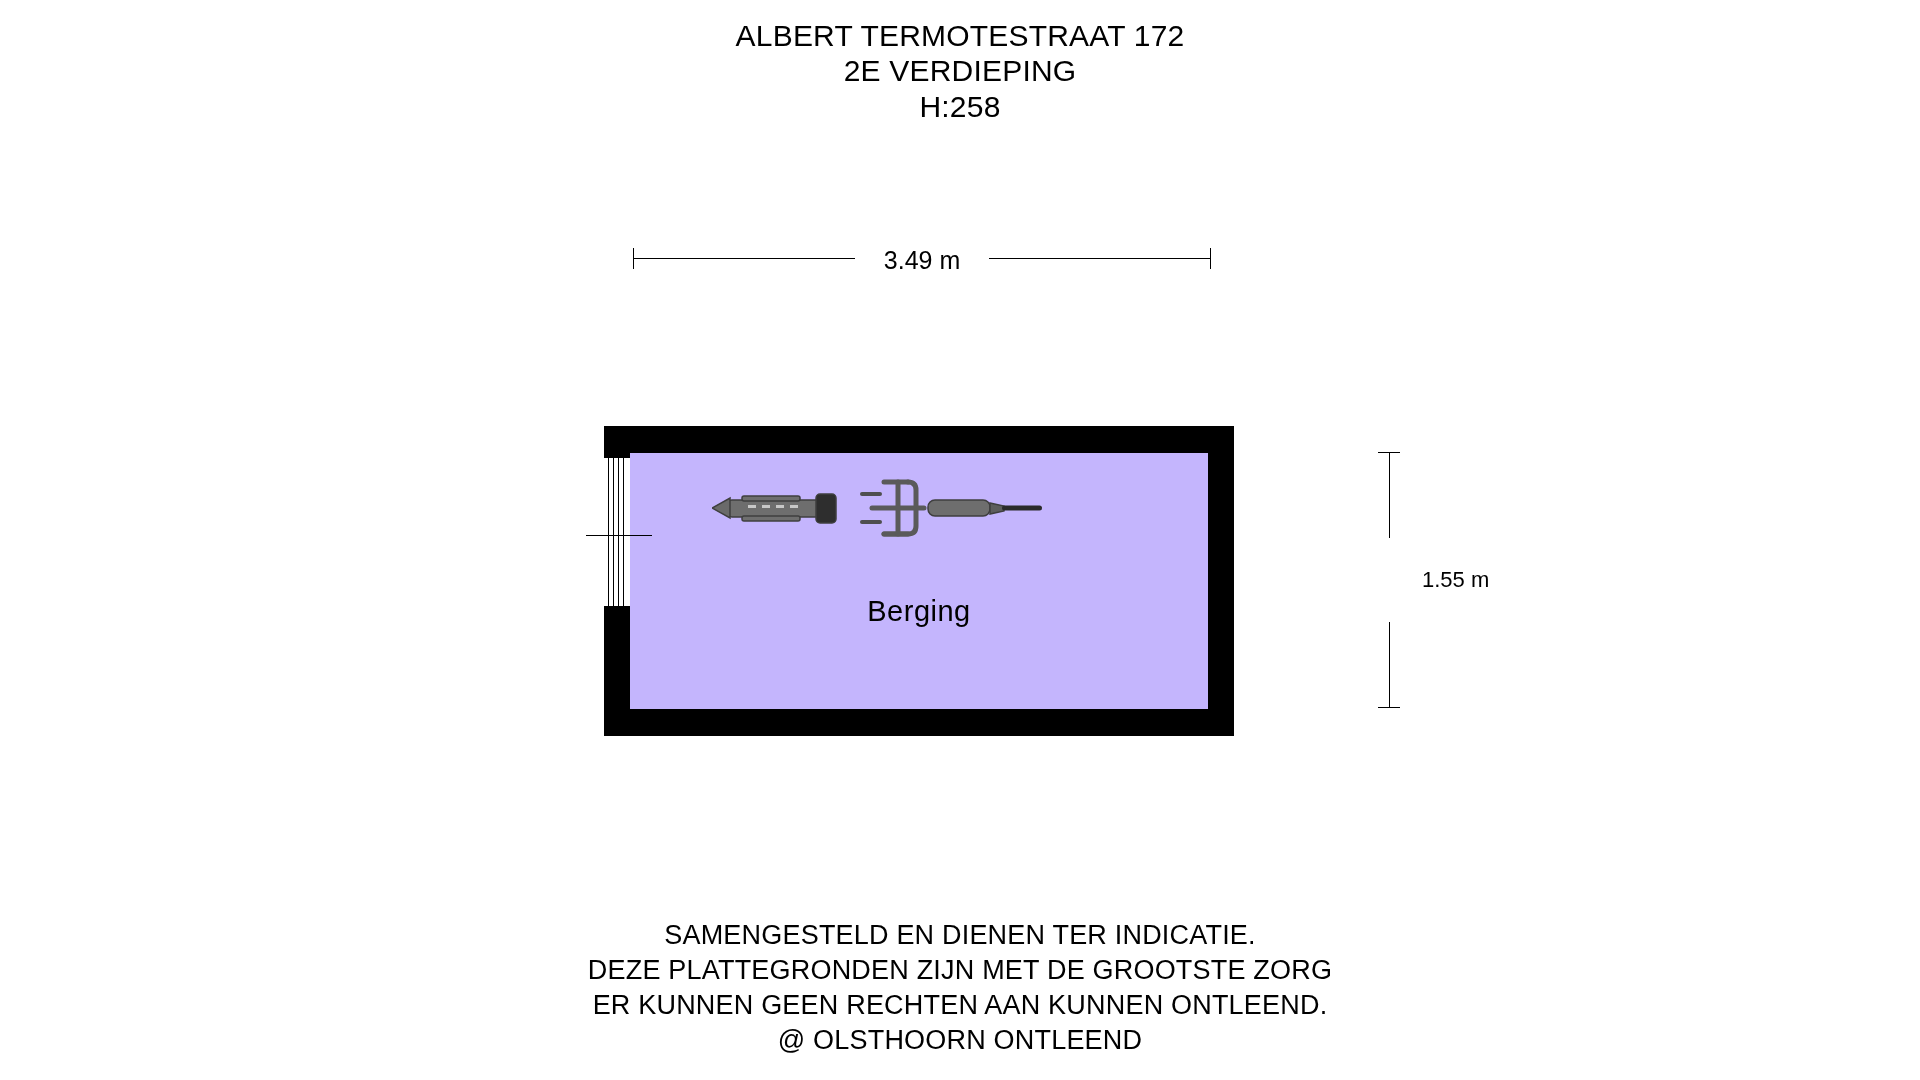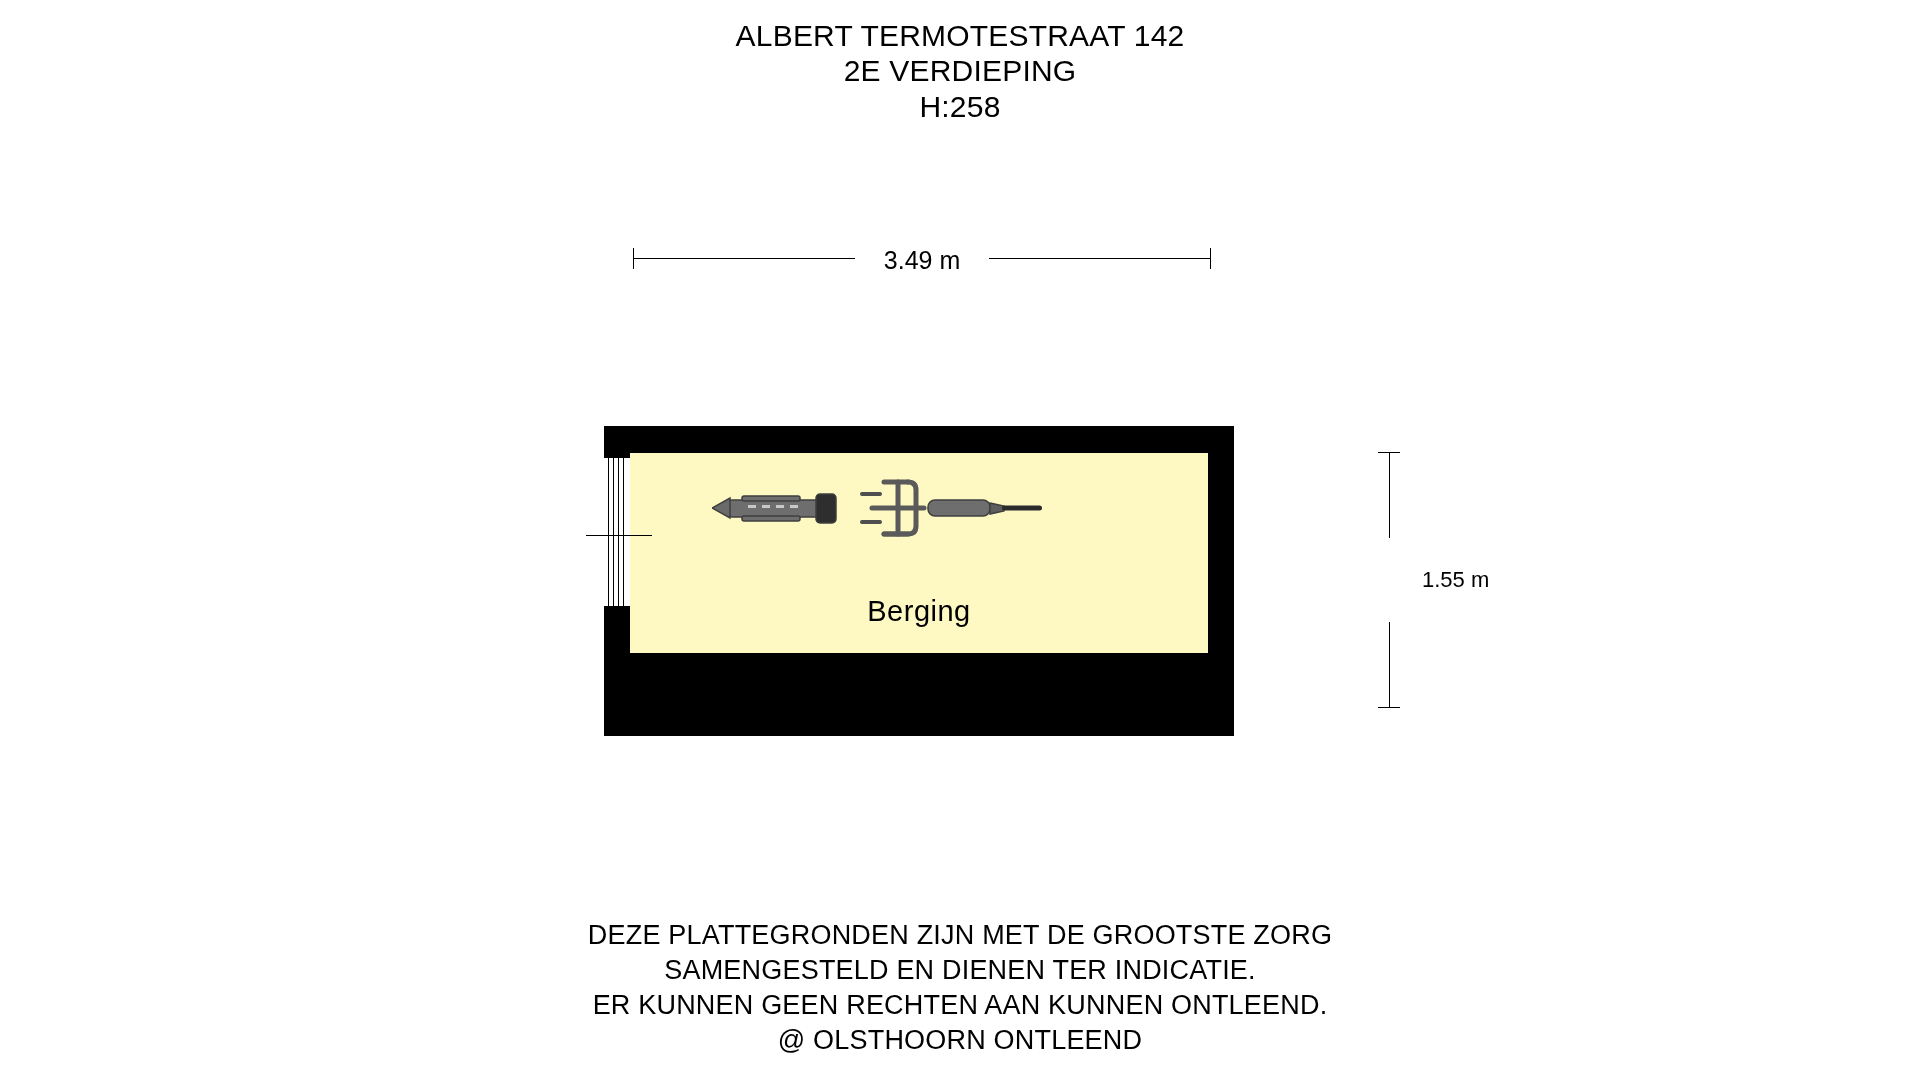"ALBERT TERMOTESTRAAT 142" div.title-line { text: 142 -> 172 }
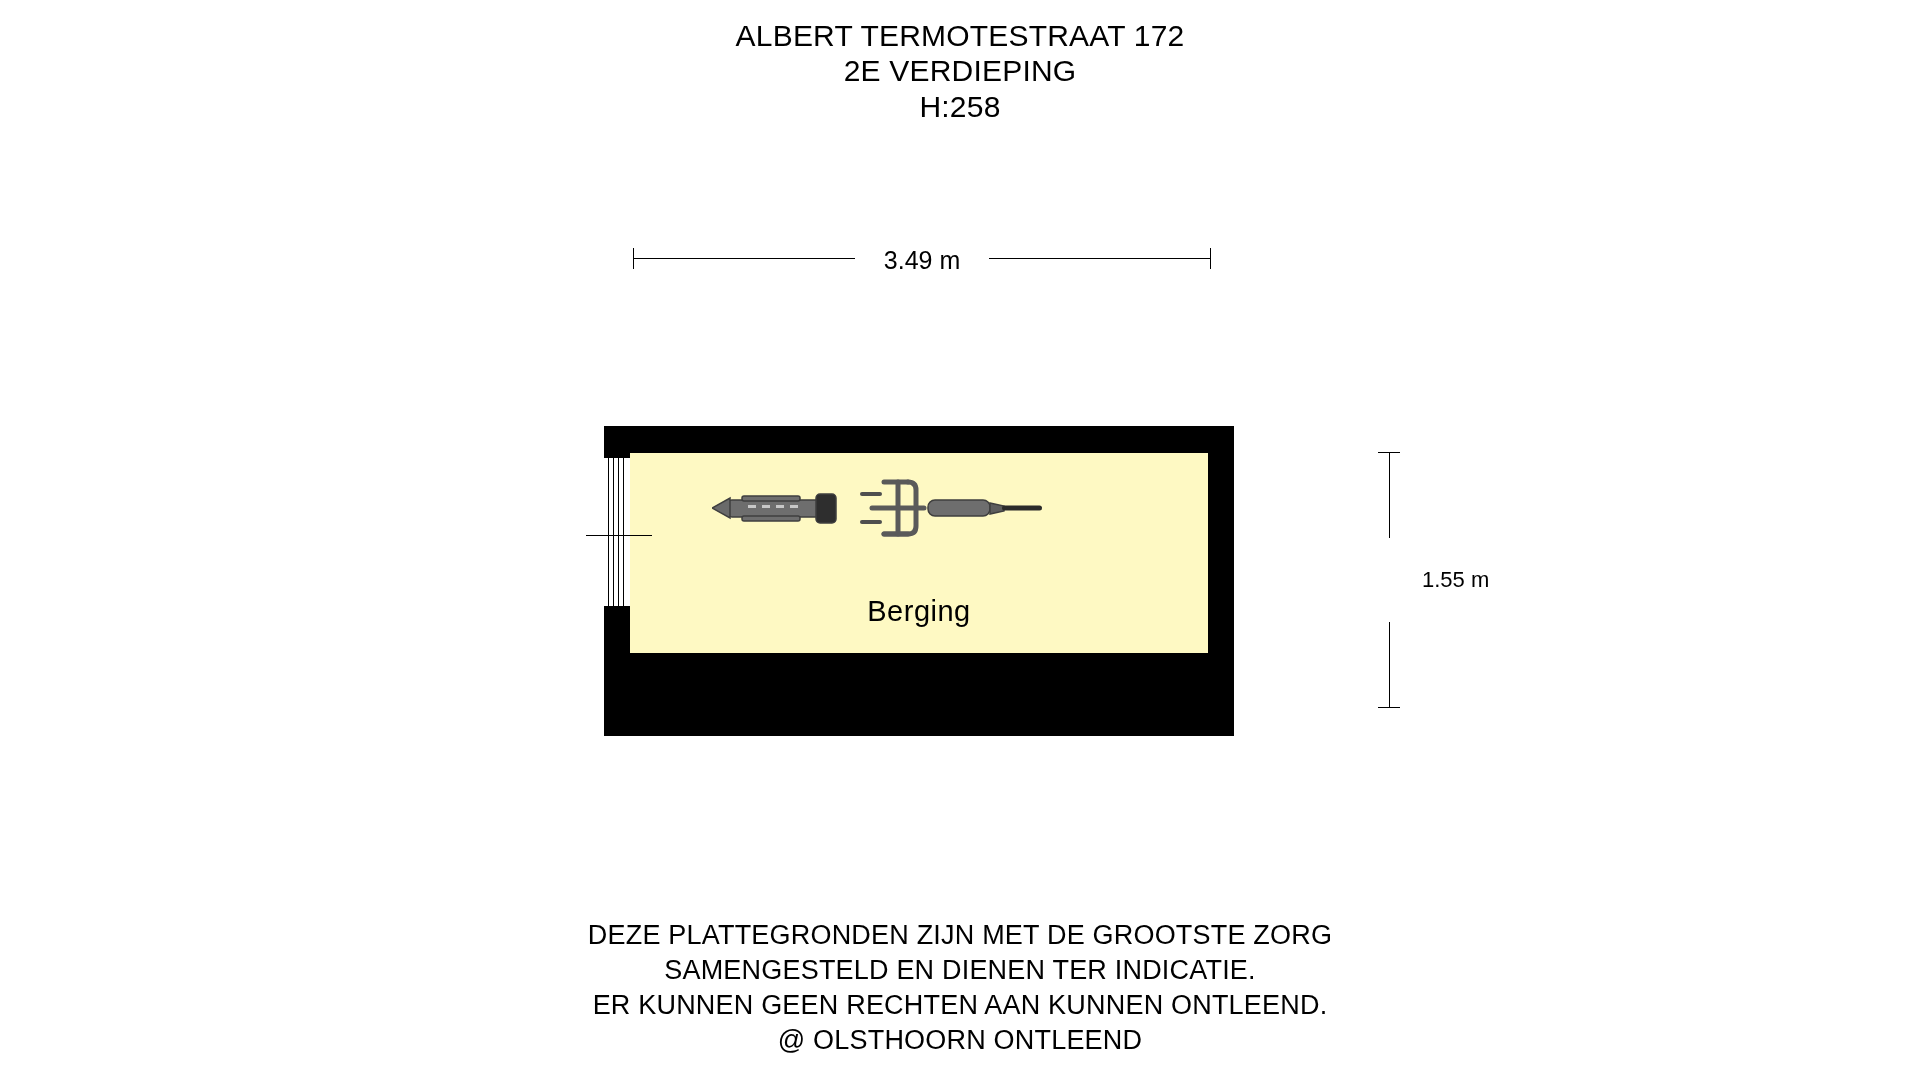"Berging" #room-inner { background: #fef9c3 -> #c4b5fd; height: 200px -> 256px }
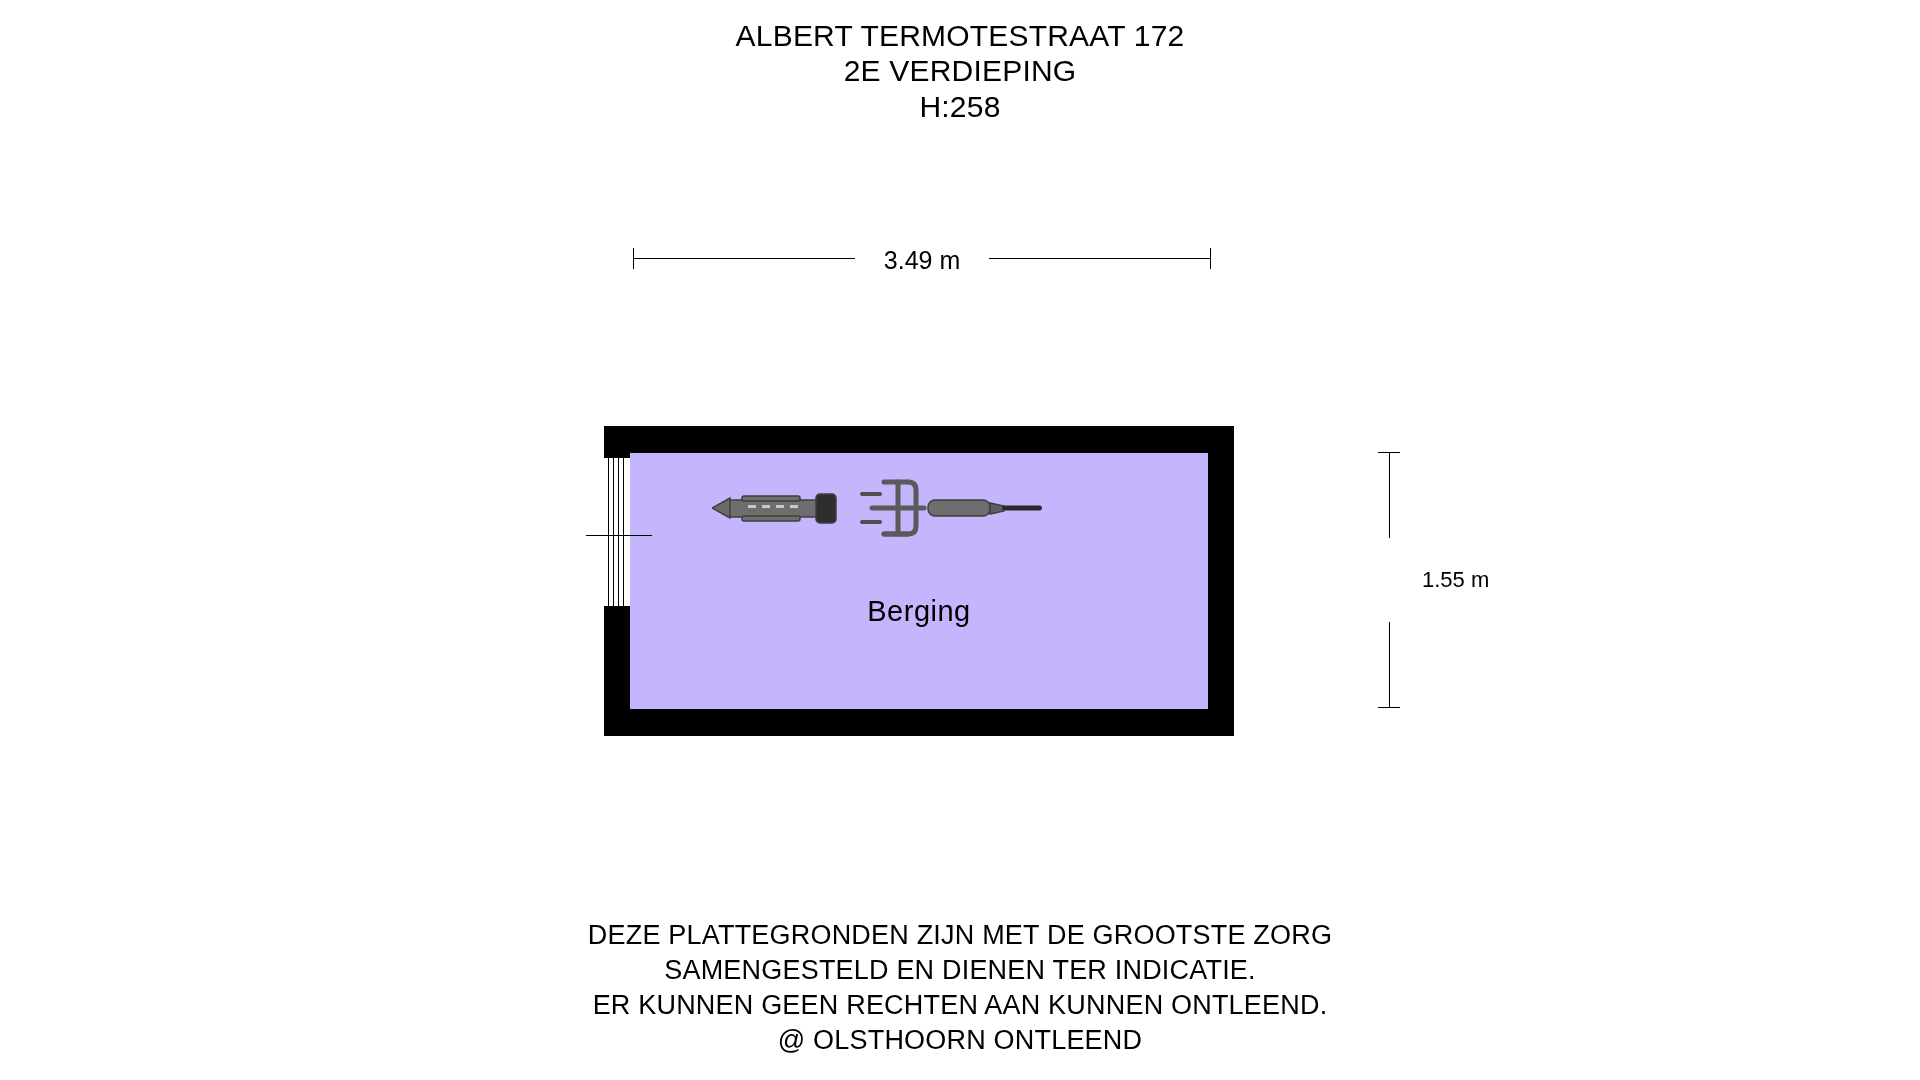"DEZE PLATTEGRONDEN ZIJN MET DE" div.disc-line { order: before "SAMENGESTELD EN DIENEN TER INDICATIE." -> after "SAMENGESTELD EN DIENEN TER INDICATIE." }
